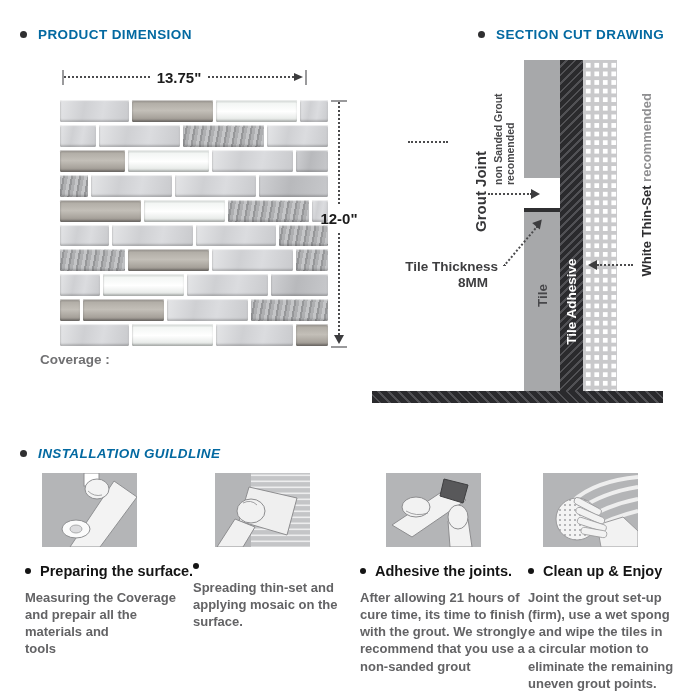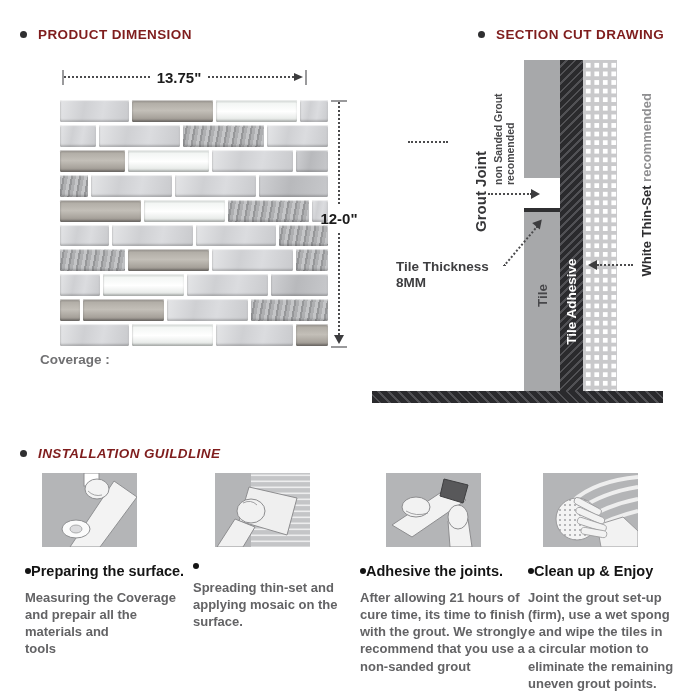"PRODUCT DIMENSION" .hdr .txt { color: #7f1d1d -> #0369a1 }
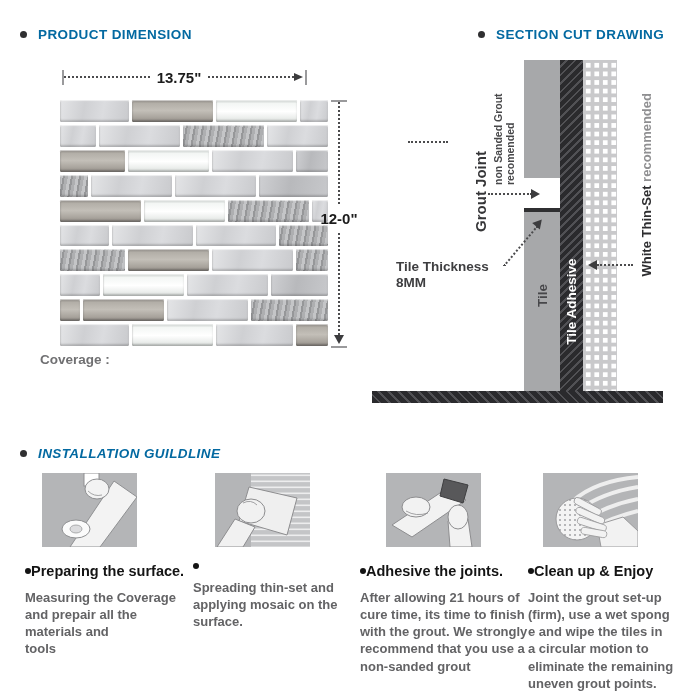"Tile Thickness" .lbl-thick { text-align: left -> right }
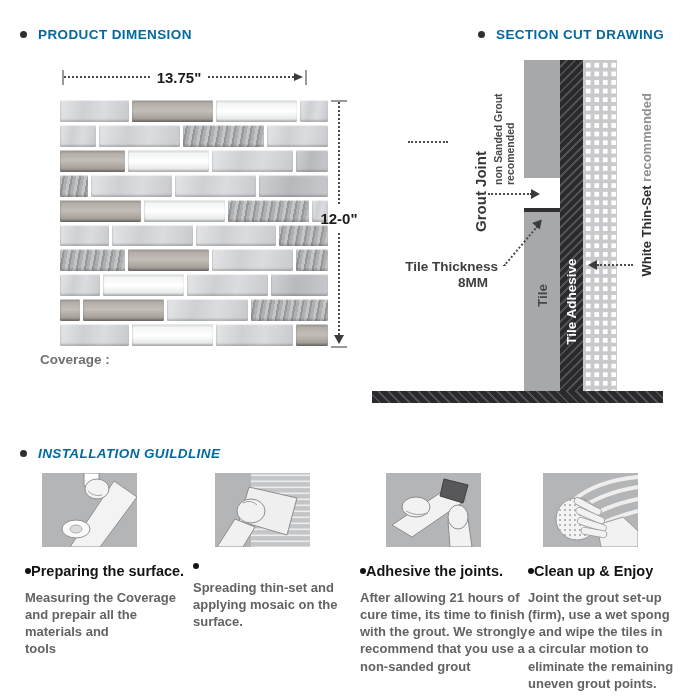"Preparing the surface." .step .cap { gap: none -> 9px }
